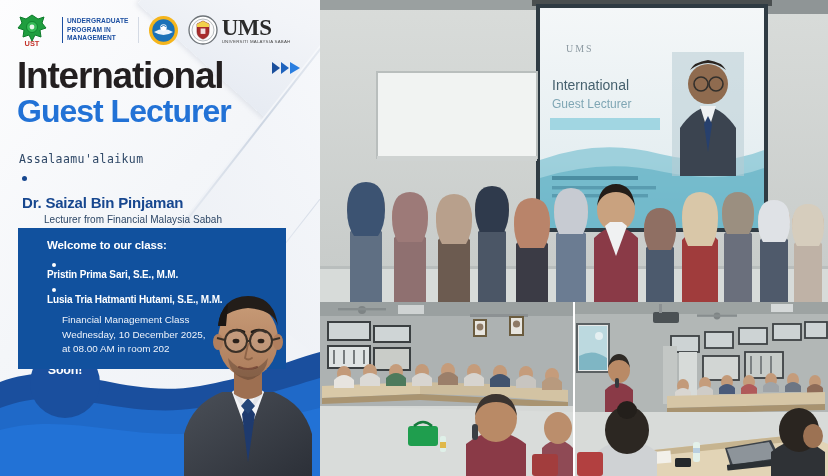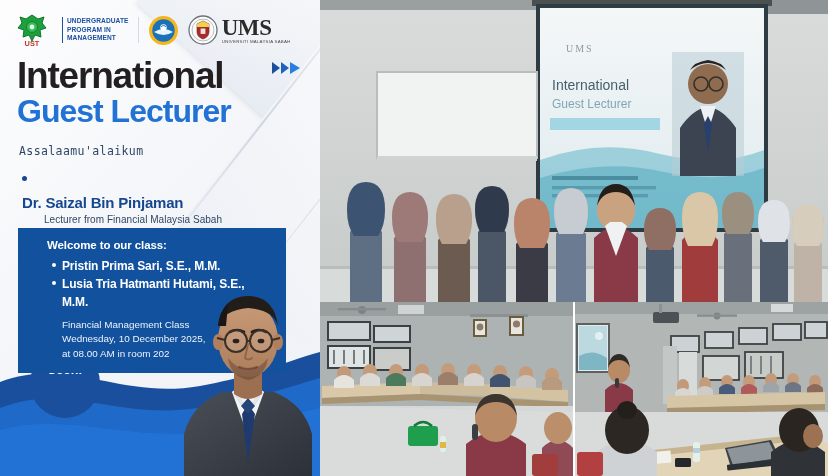"Assalaamu'alaikum" #greeting { top: 144px -> 152px }
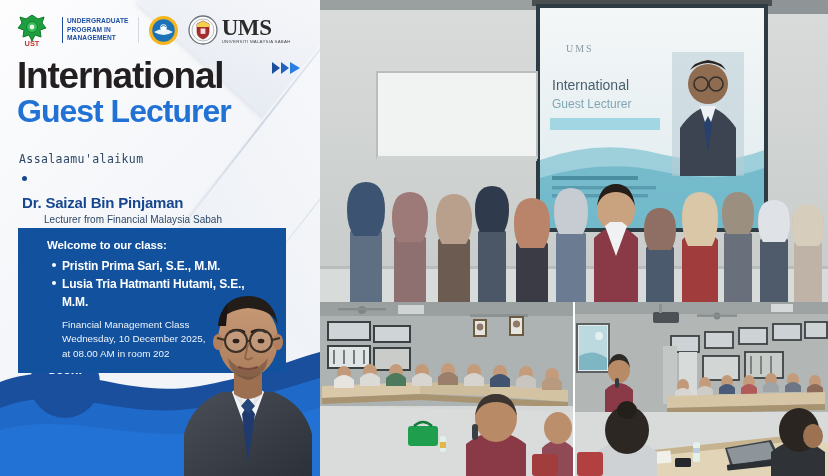"Pristin Prima Sari, S.E., M.M." .ic-item { flex-direction: none -> column; font-size: 12px -> 10px; gap: 6px -> none }
